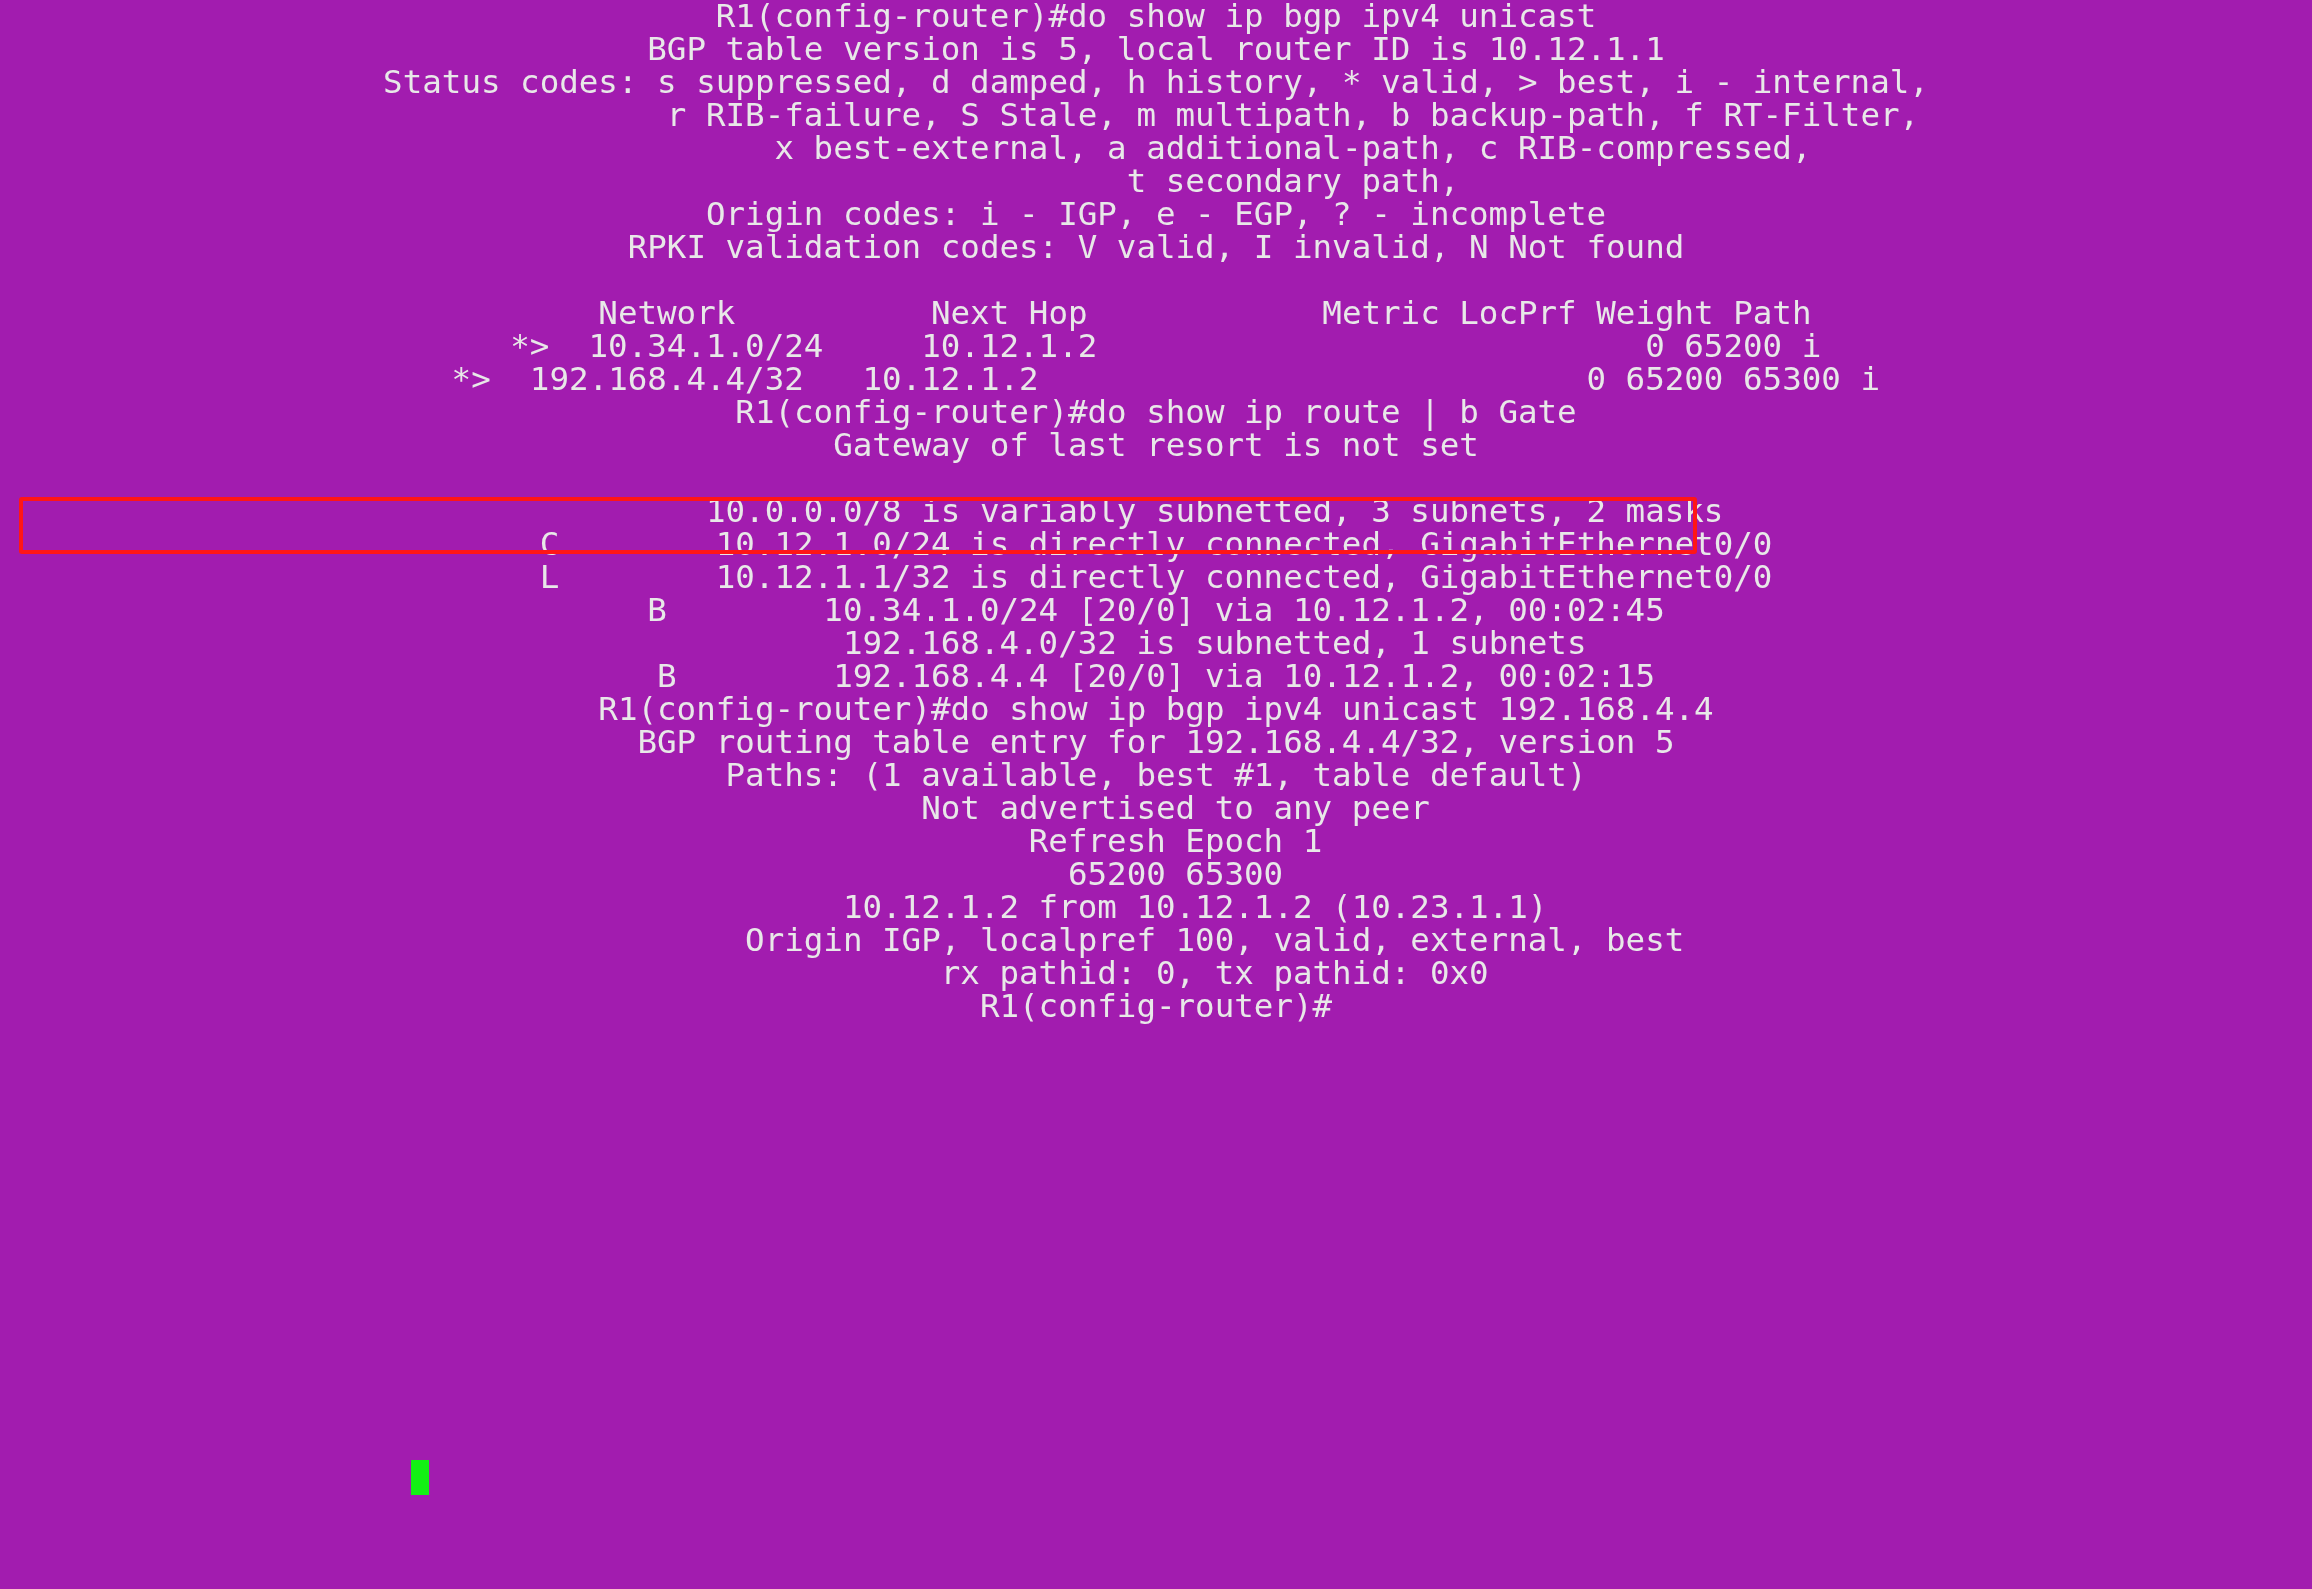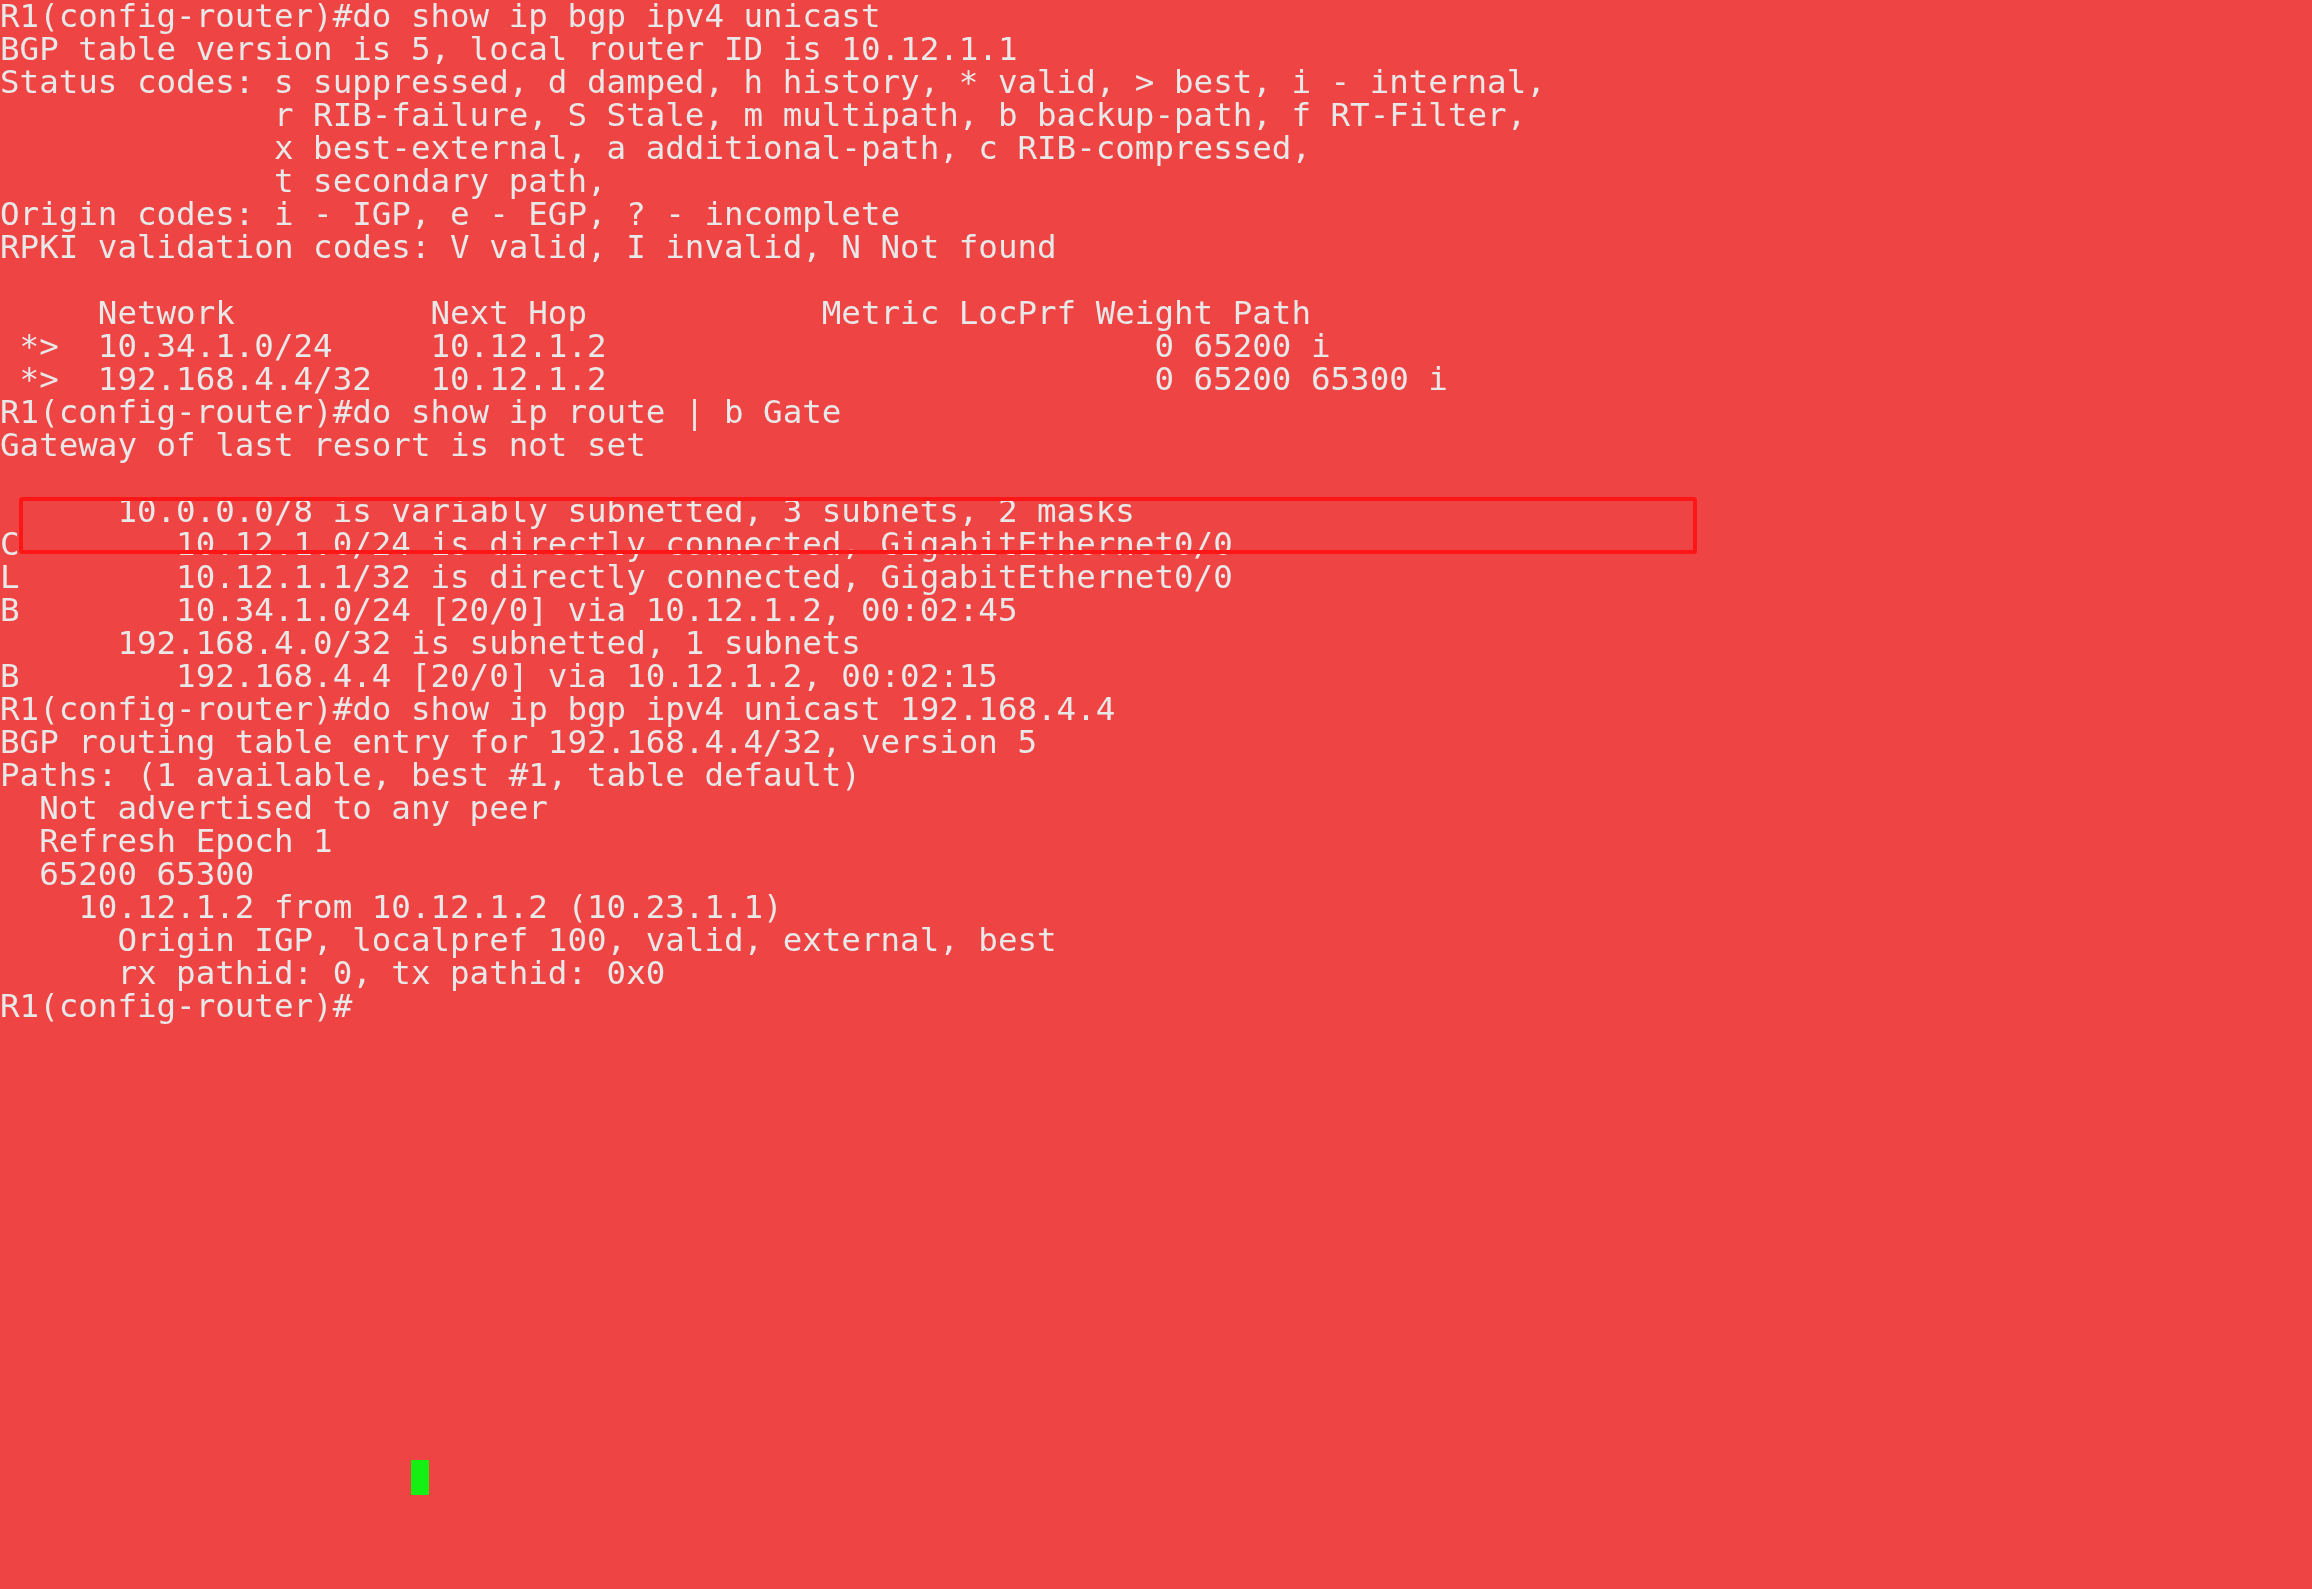"R1(config-router)#do show ip bgp ipv4" div { background: #ef4444 -> #a21caf; text-align: none -> center }
